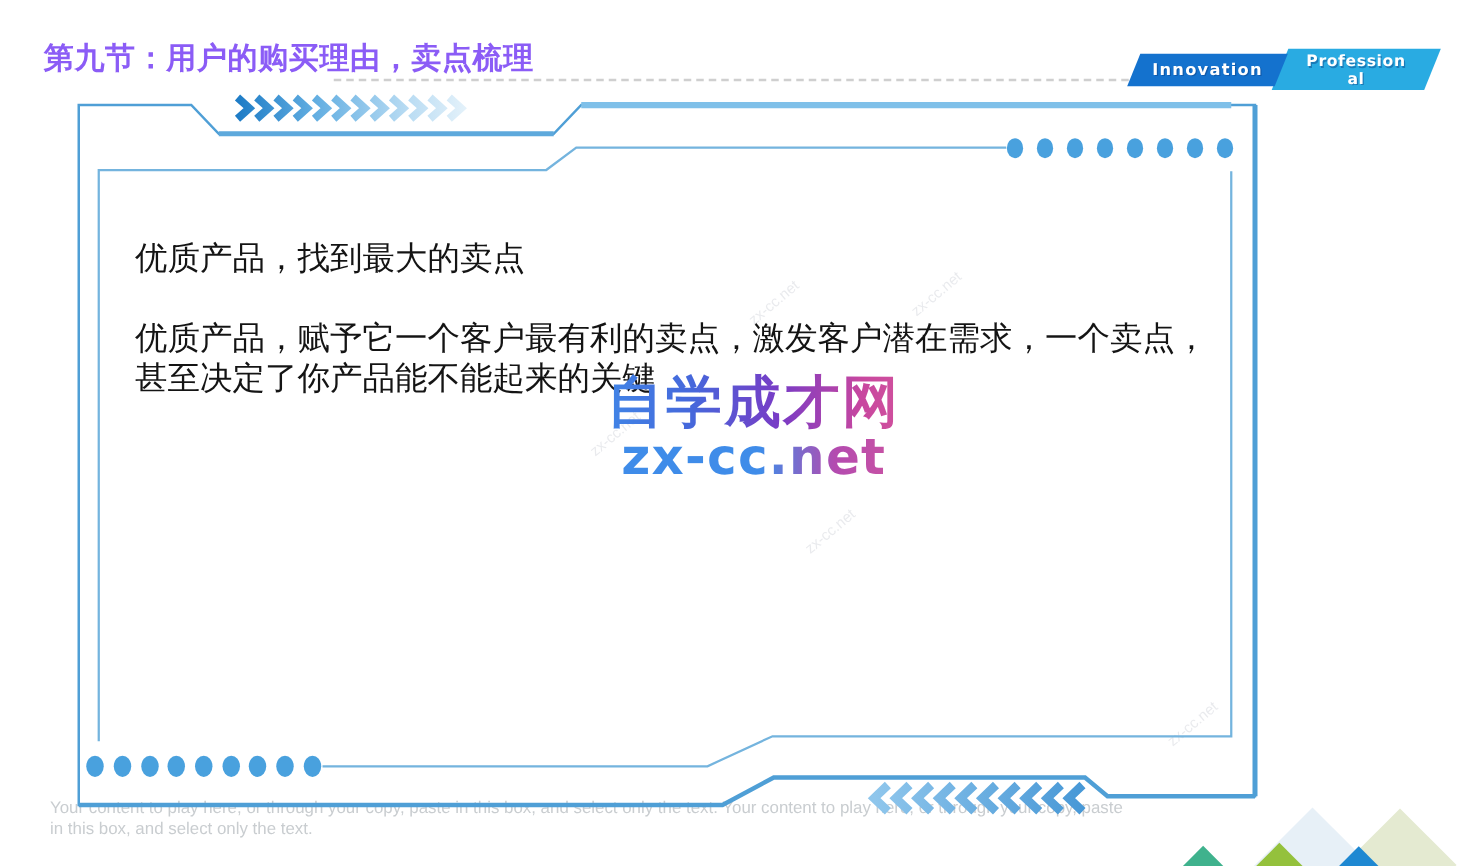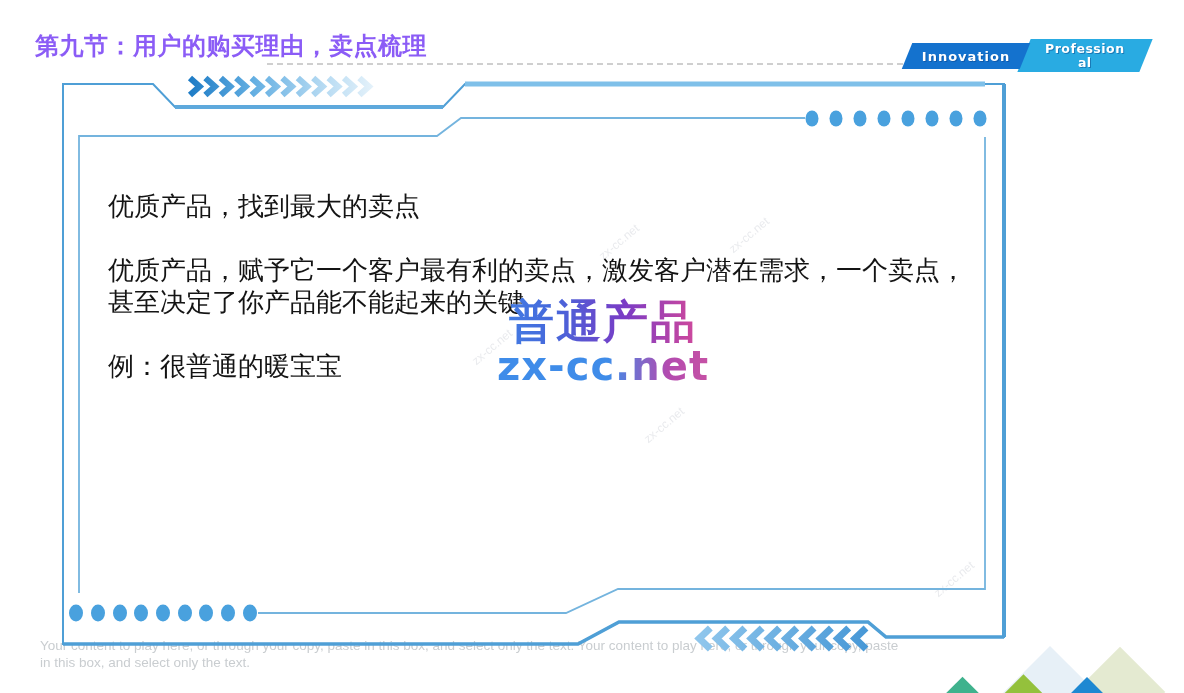"普通产品" div.wm-line1 { text: 普通产品 -> 自学成才网 }
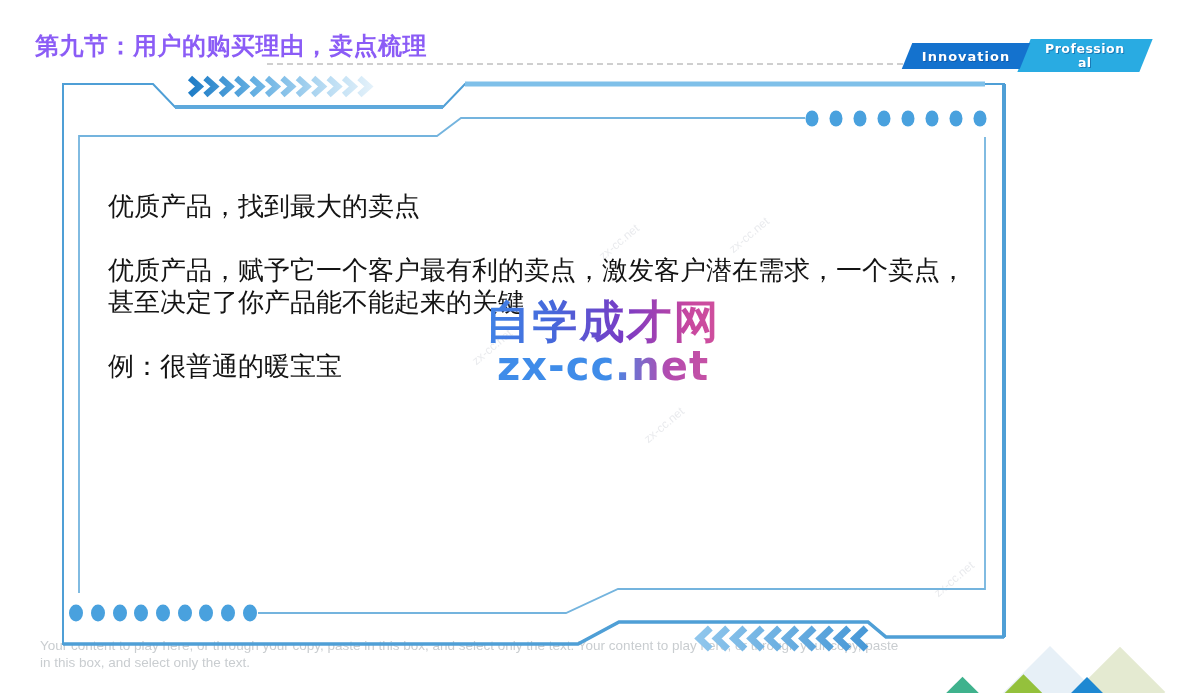"例：很普通的暖宝宝" p { html: <p>例：很普通的暖宝宝</p> -> none }
